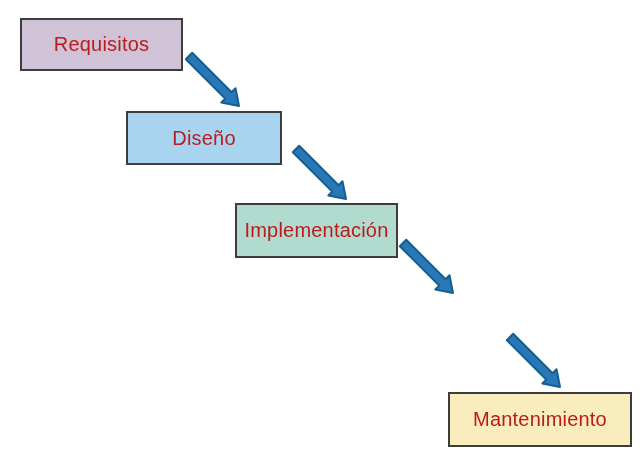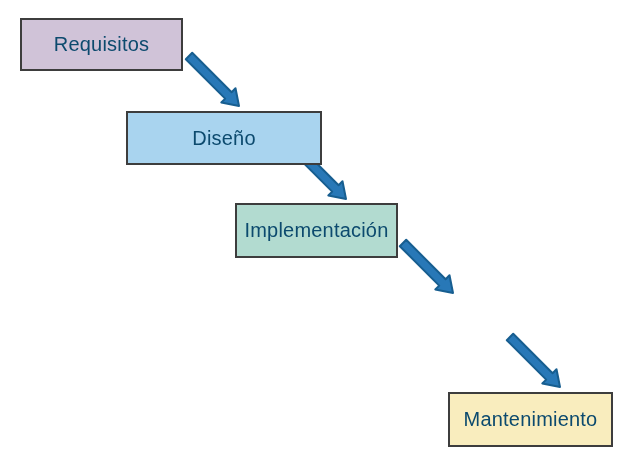"Requisitos" .stage-label { color: #0c4a6e -> #b91c1c }
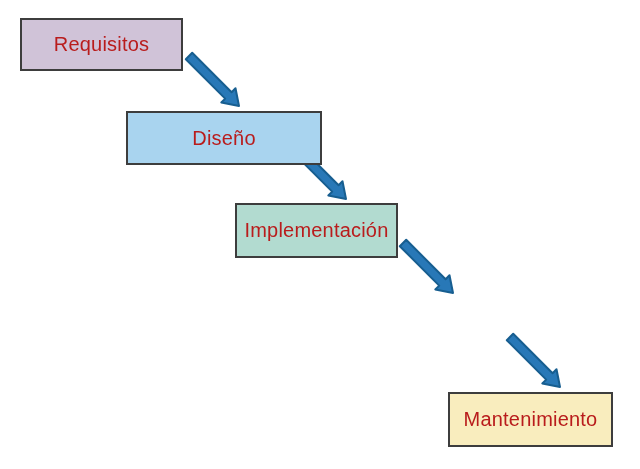"Diseño" .s2 { width: 196px -> 156px }
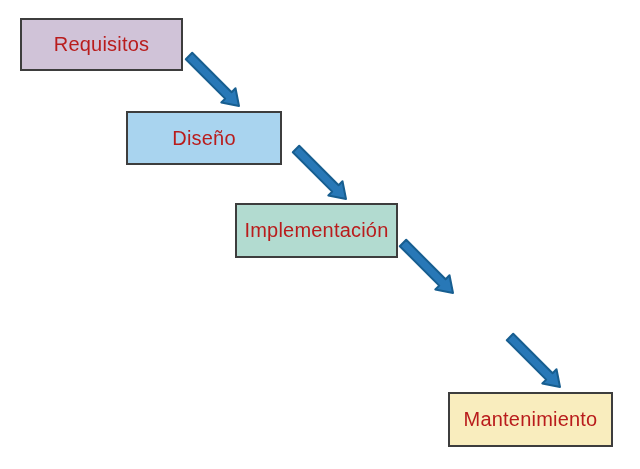"Mantenimiento" .s5 { width: 165px -> 184px }
